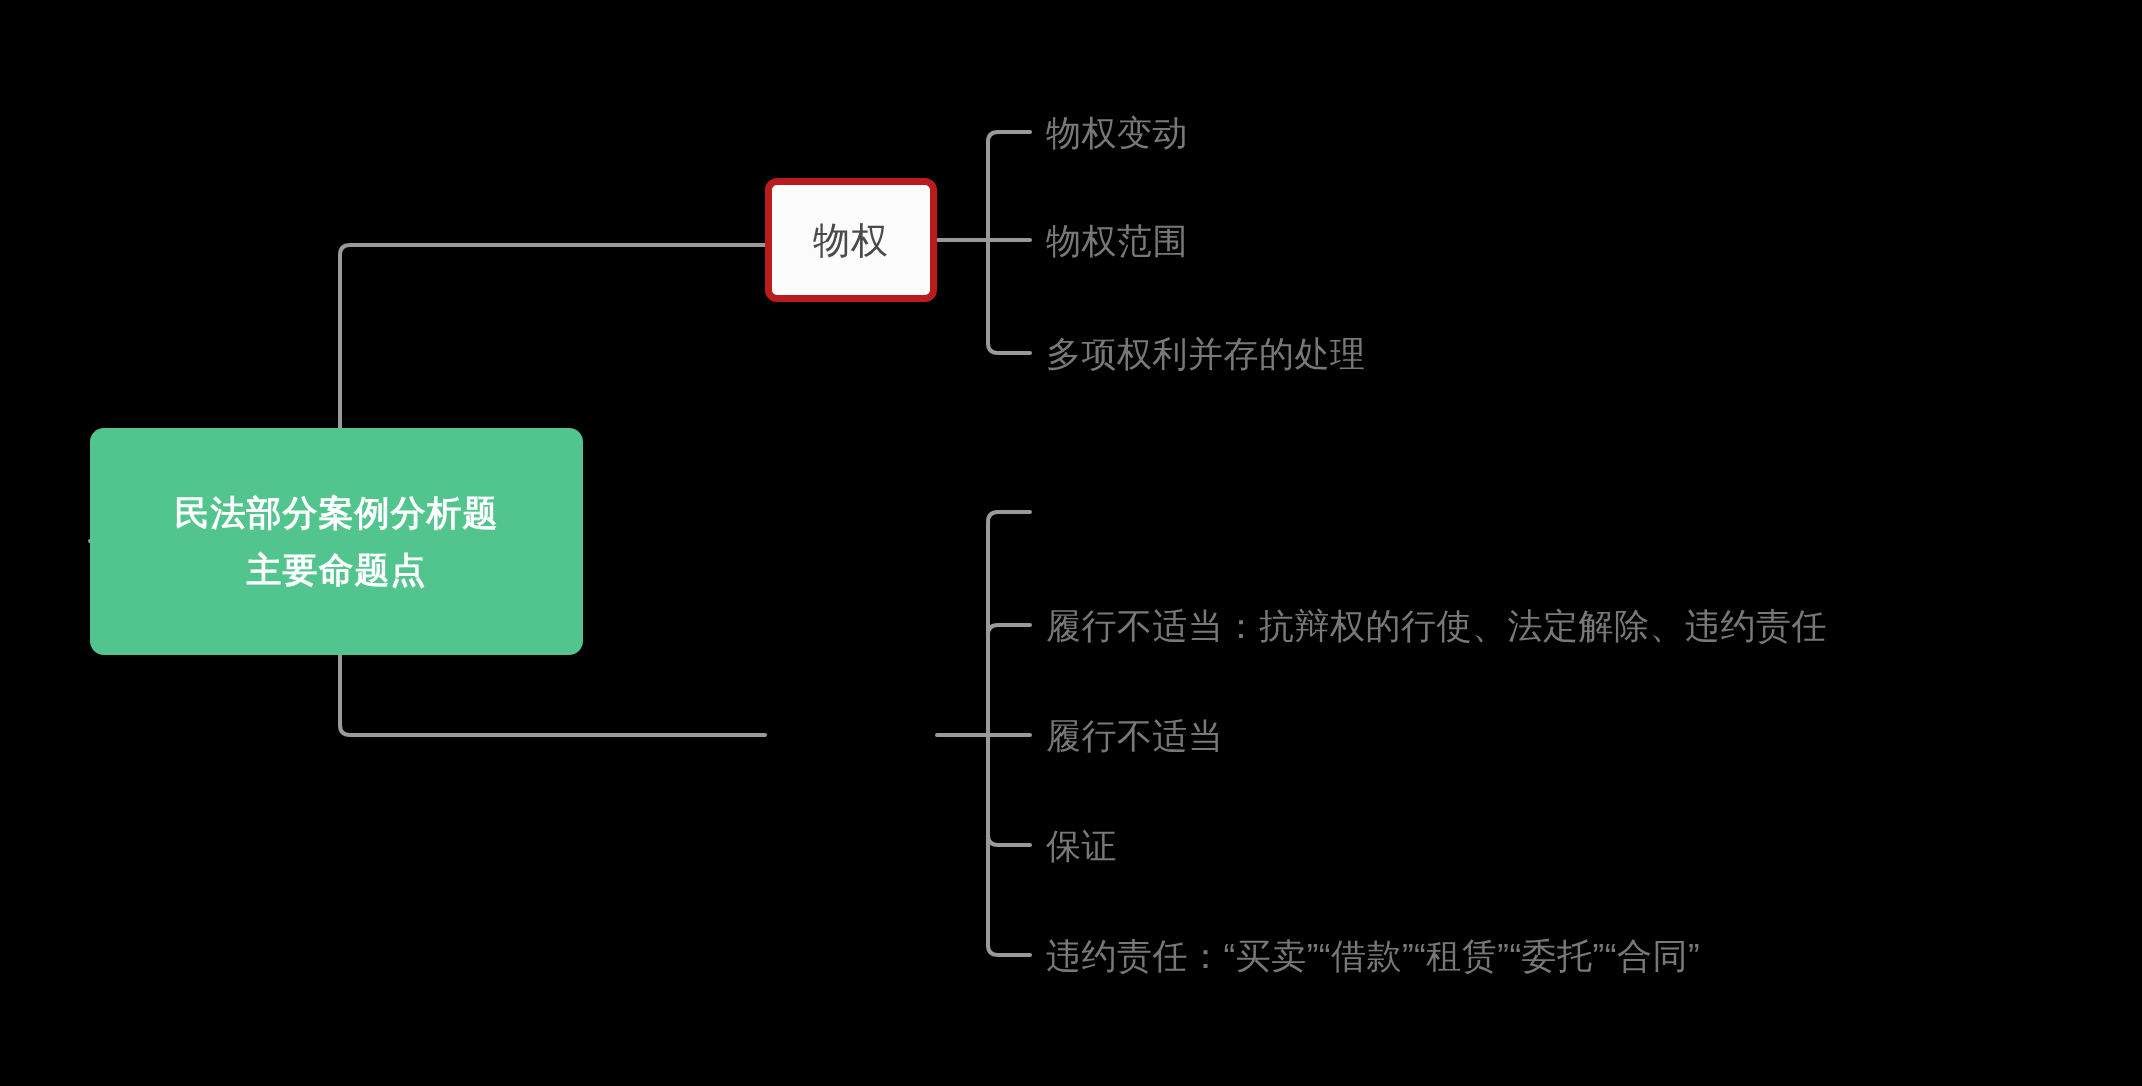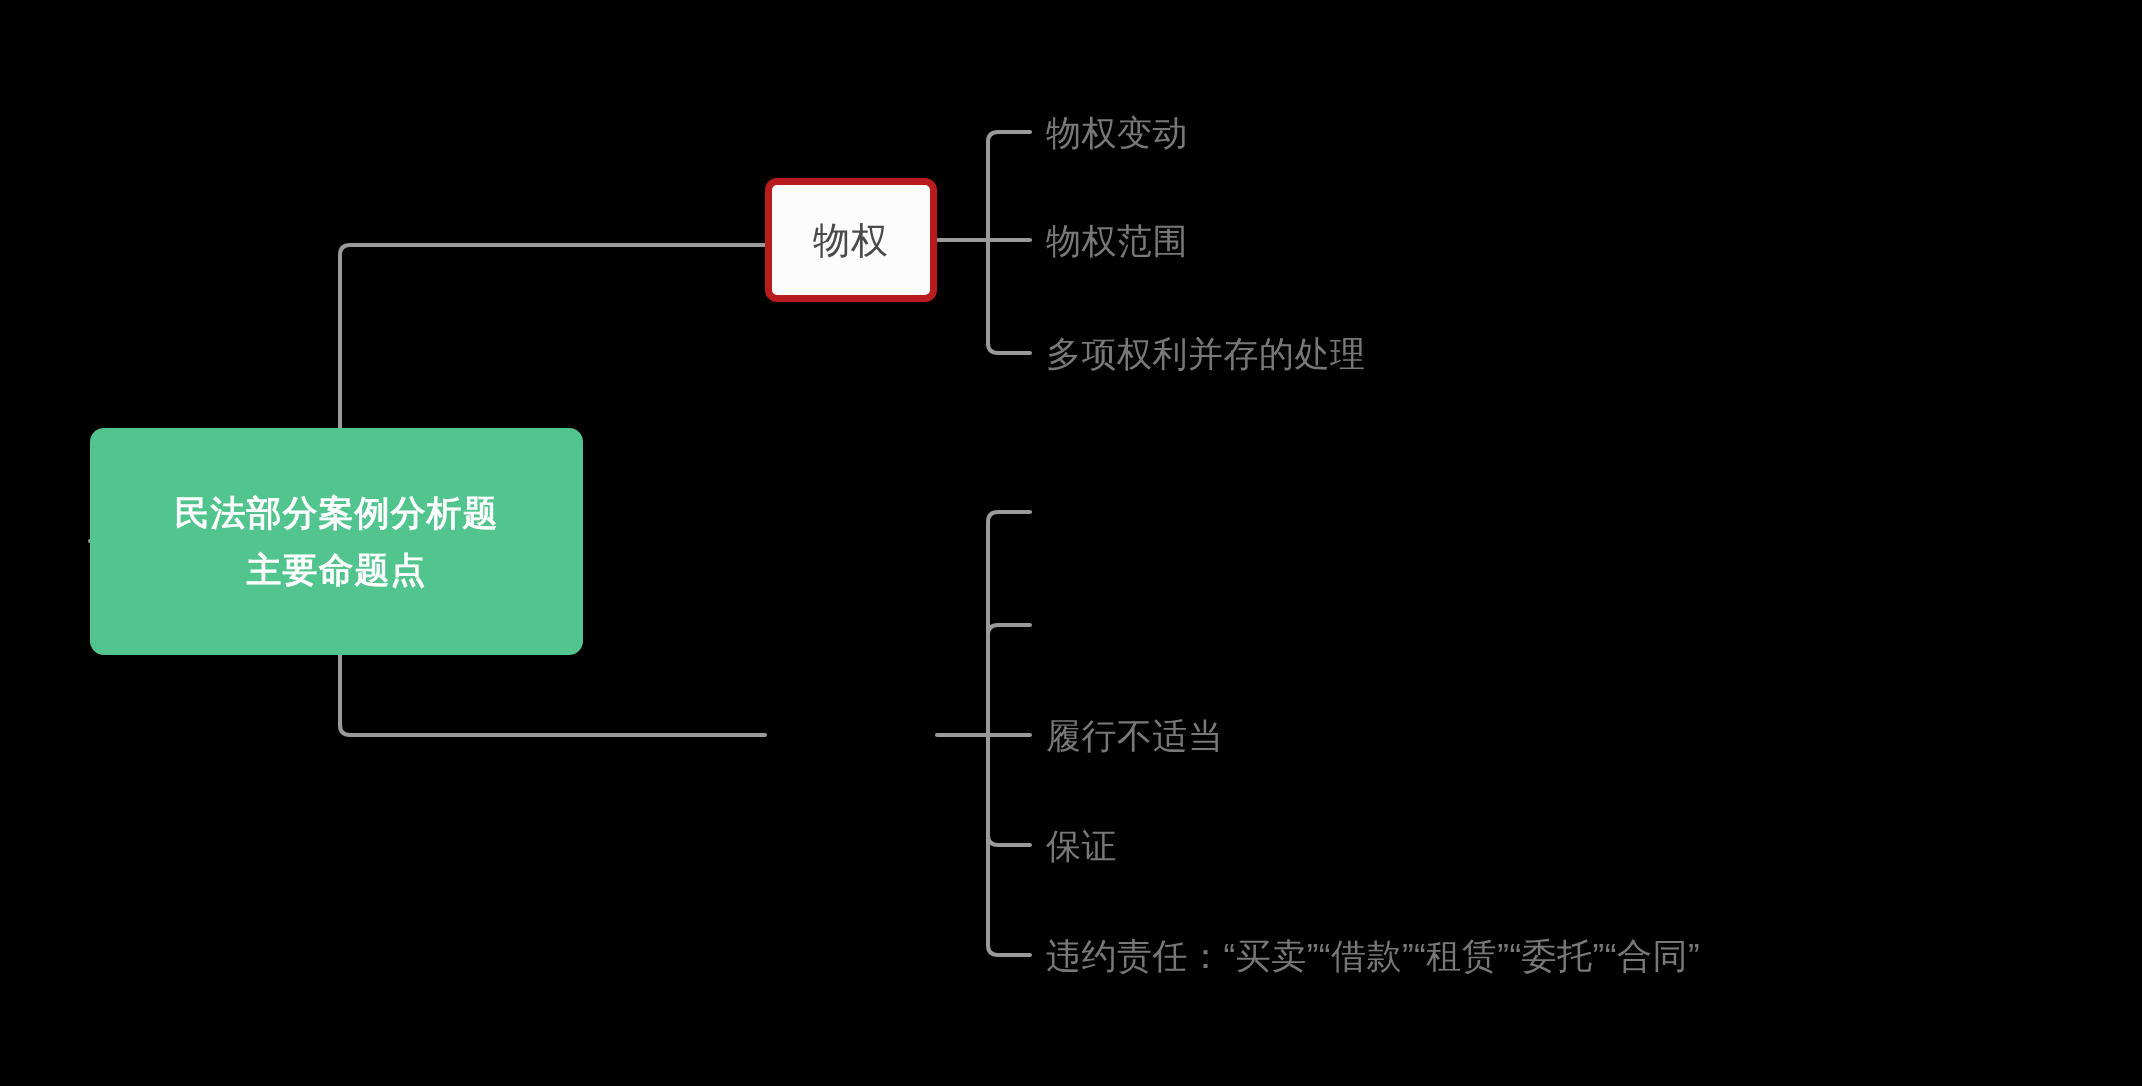"履行不适当：抗辩权的行使、法定解除、违约责任" div.leaf-label { html: none -> <div>履行不适当：抗辩权的行使、法定解除、违约责任</div> }
